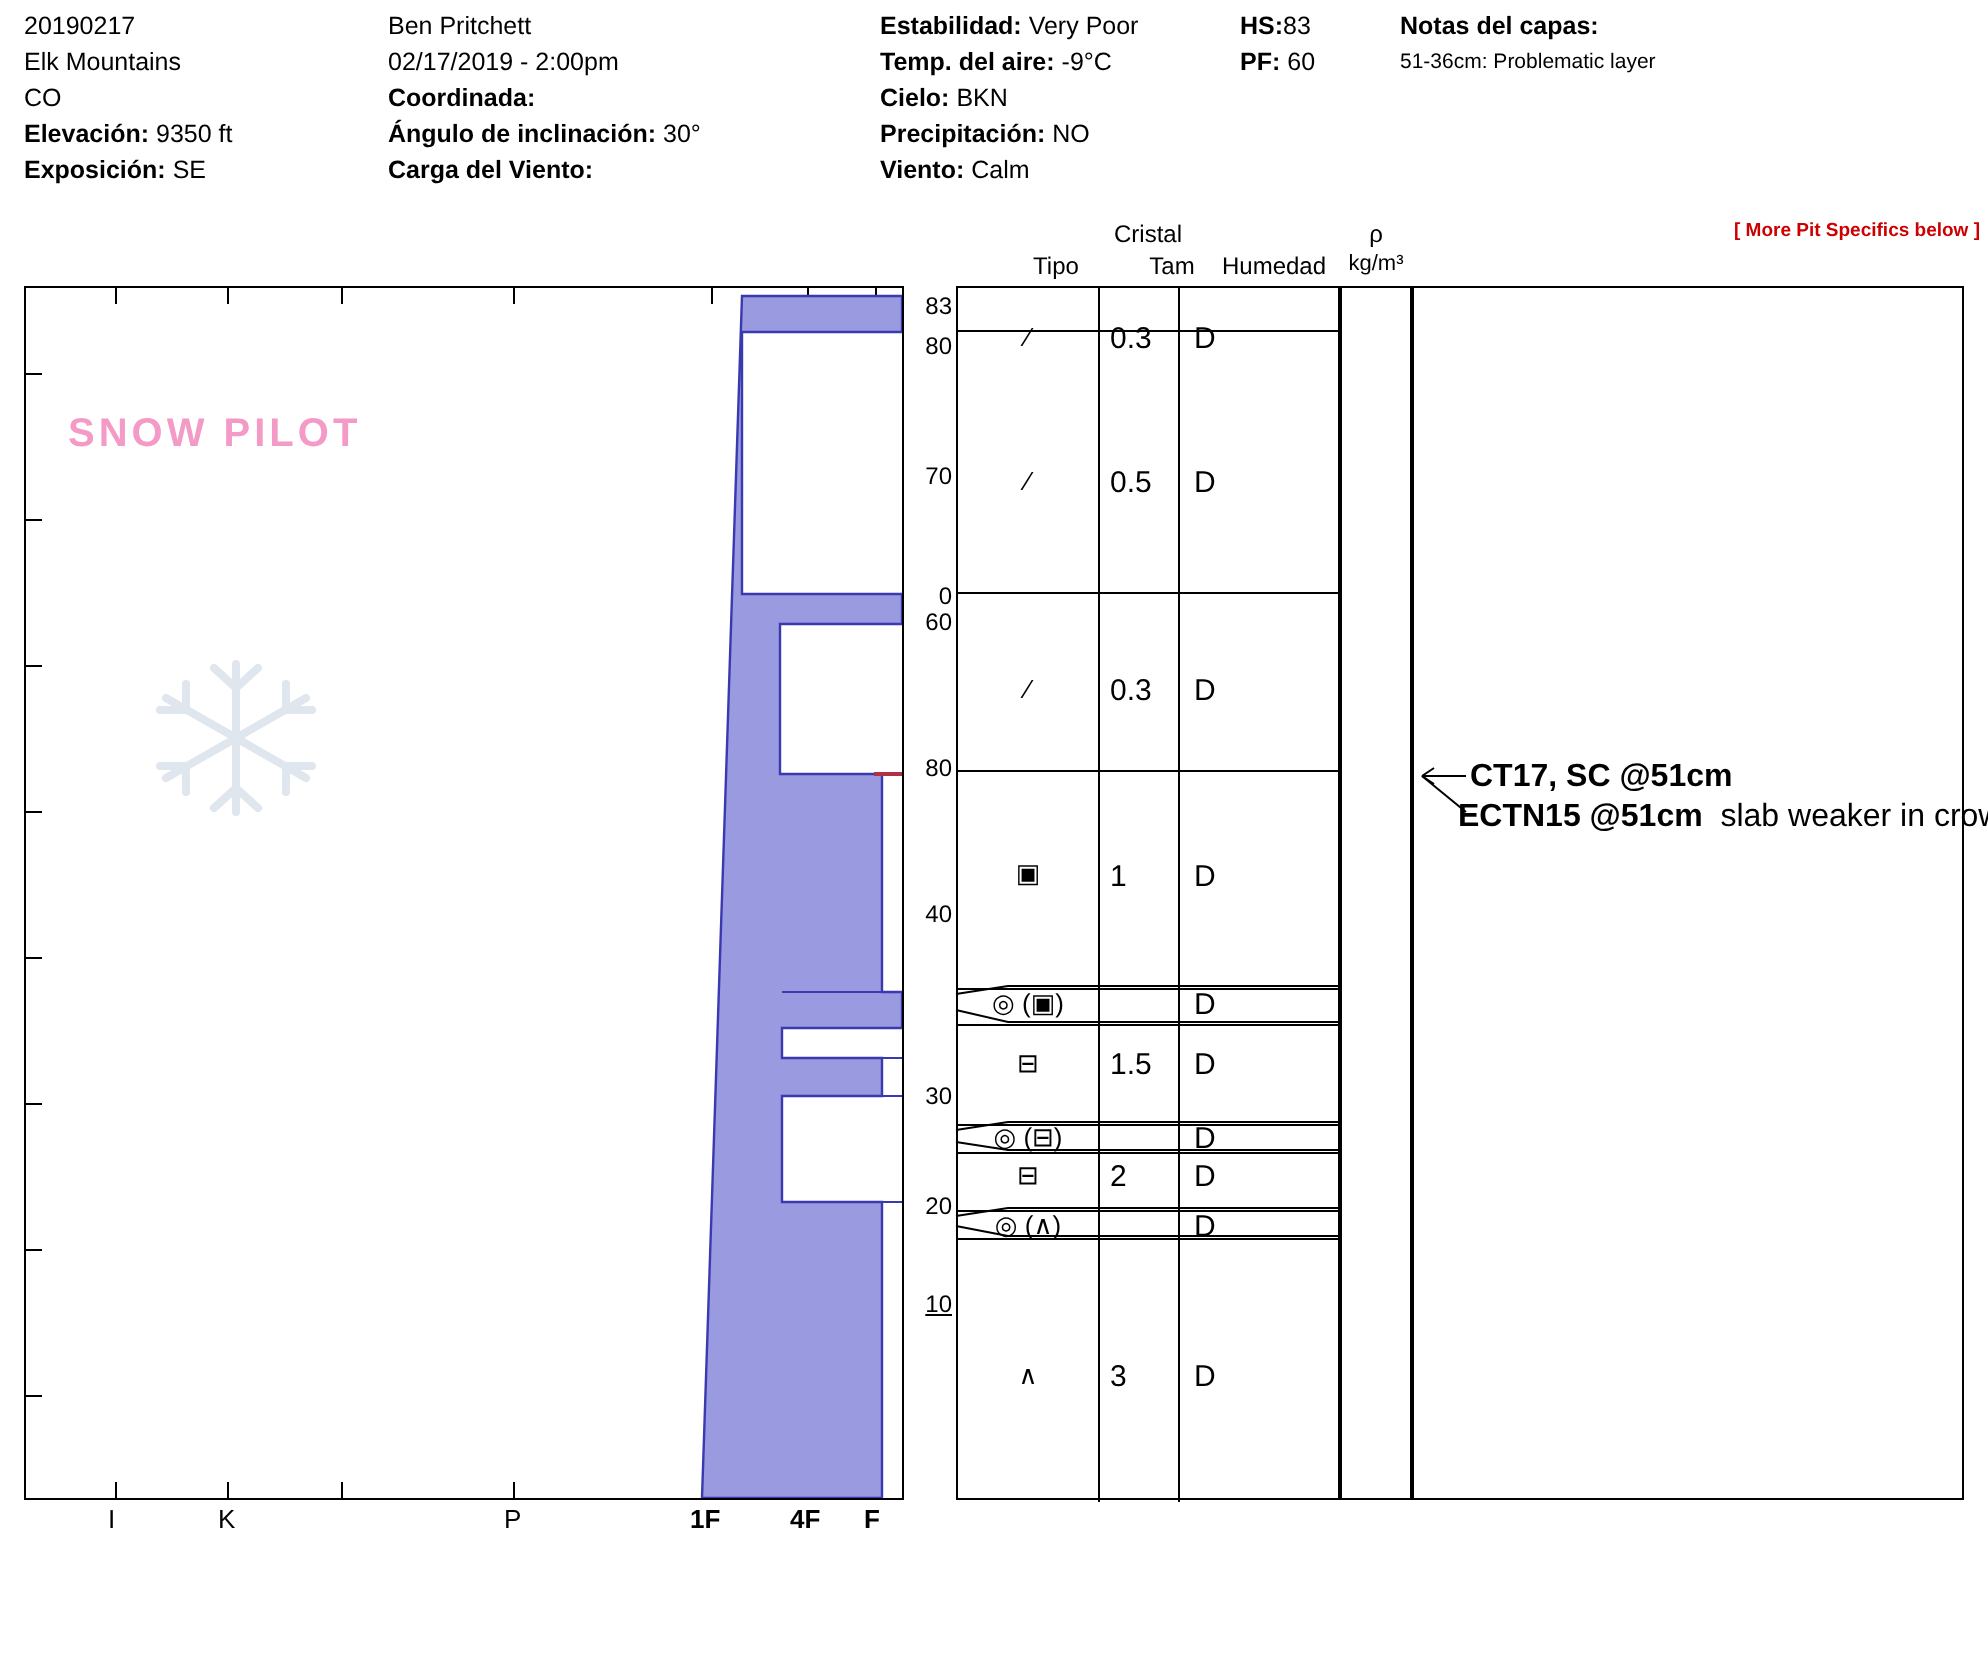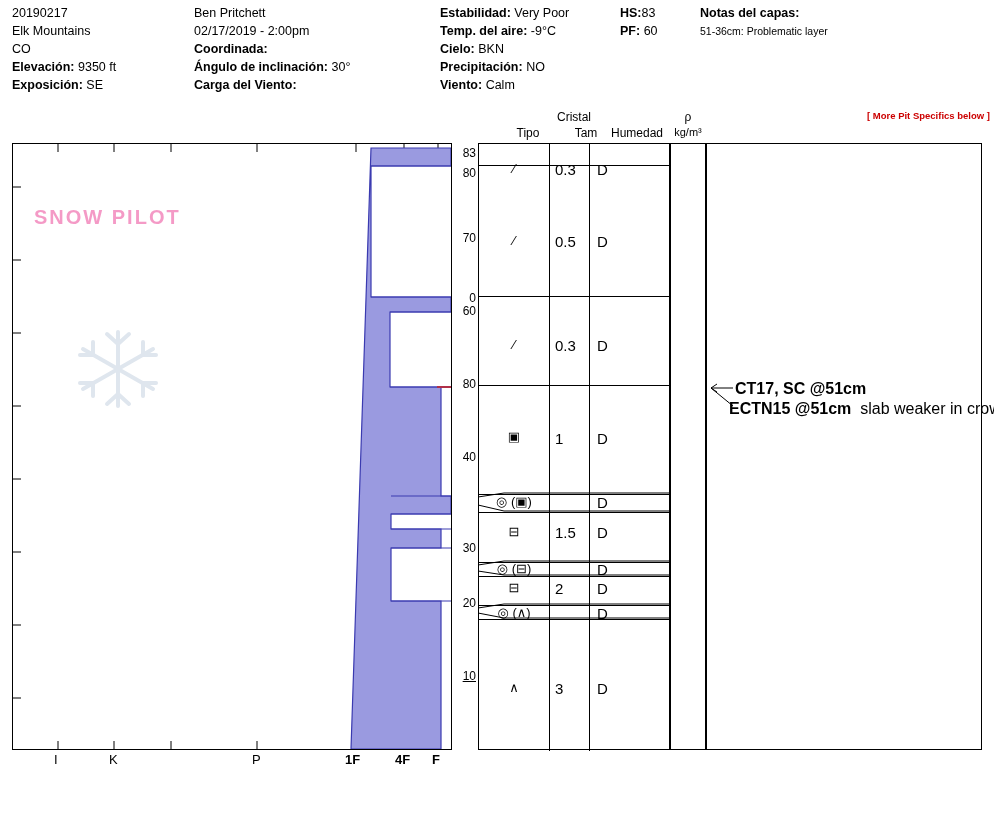"10" div.depth-tick { top: 528px -> 504px }
